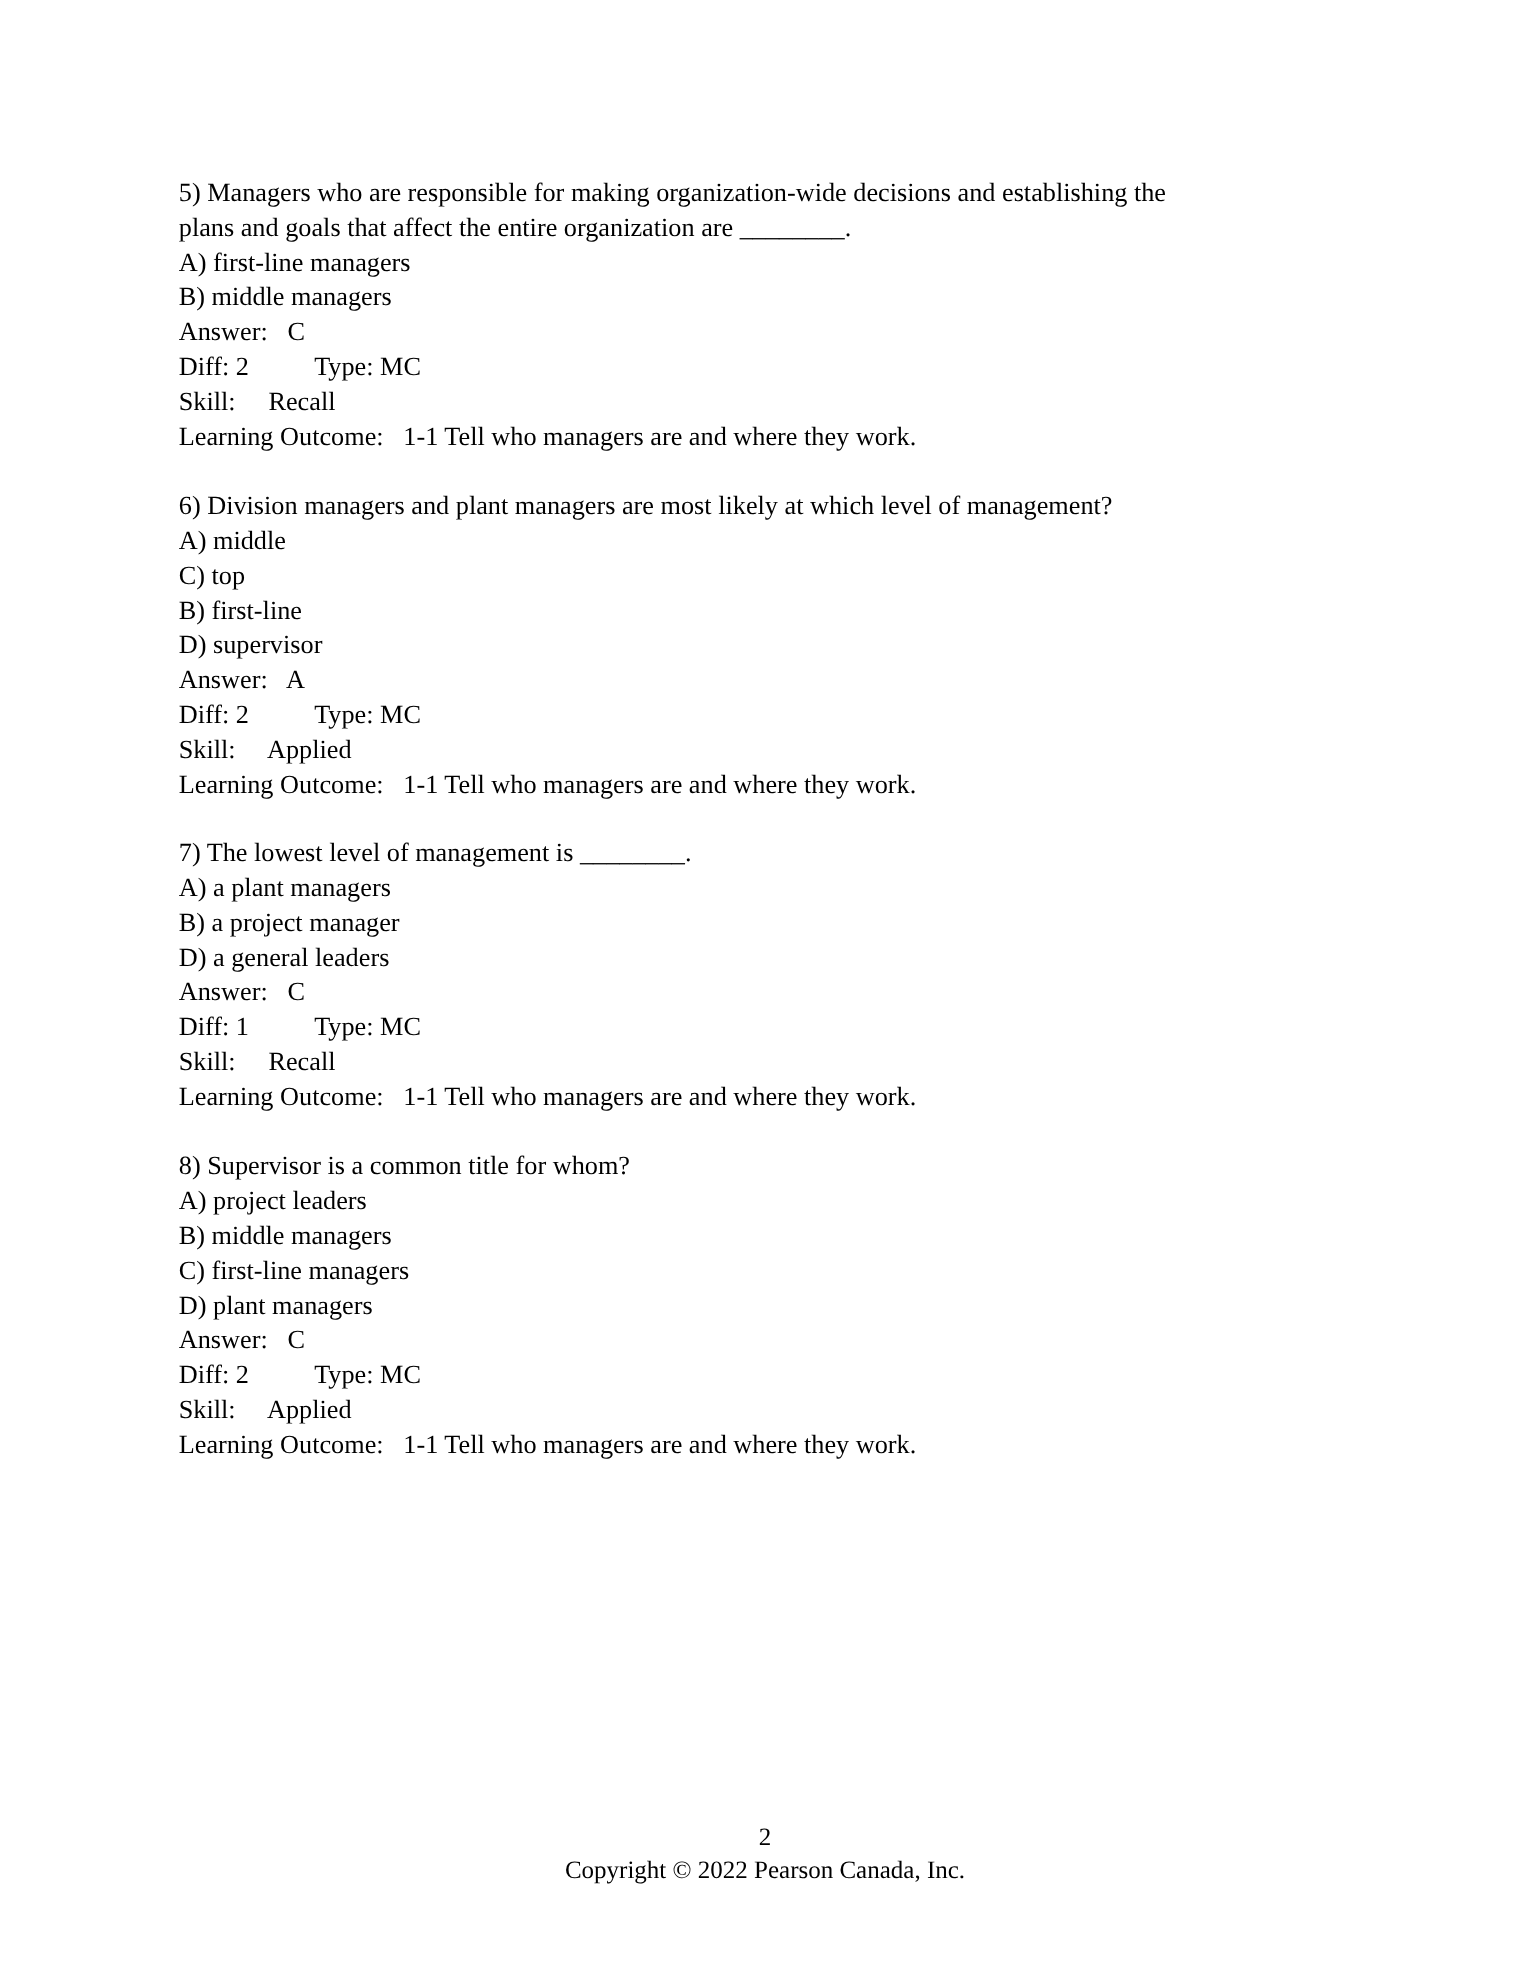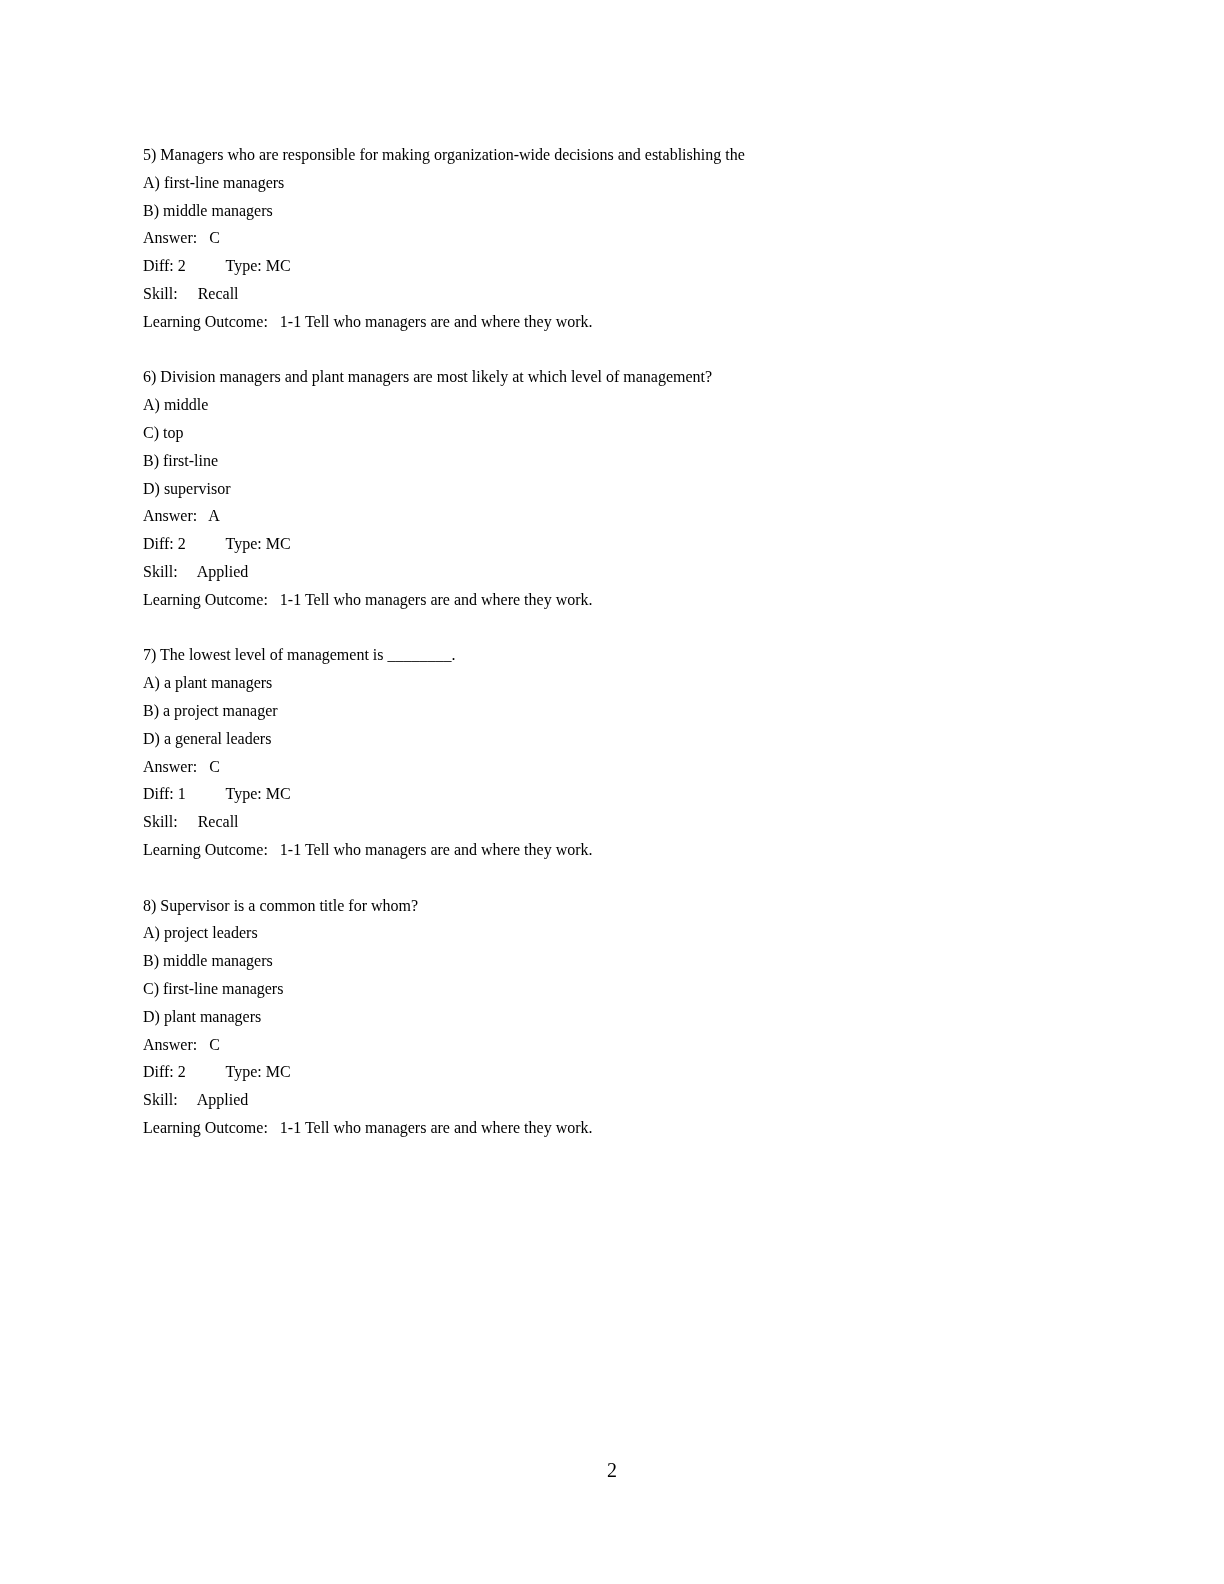"5) Managers who are responsible" .content { font-size: 16px -> 21px }
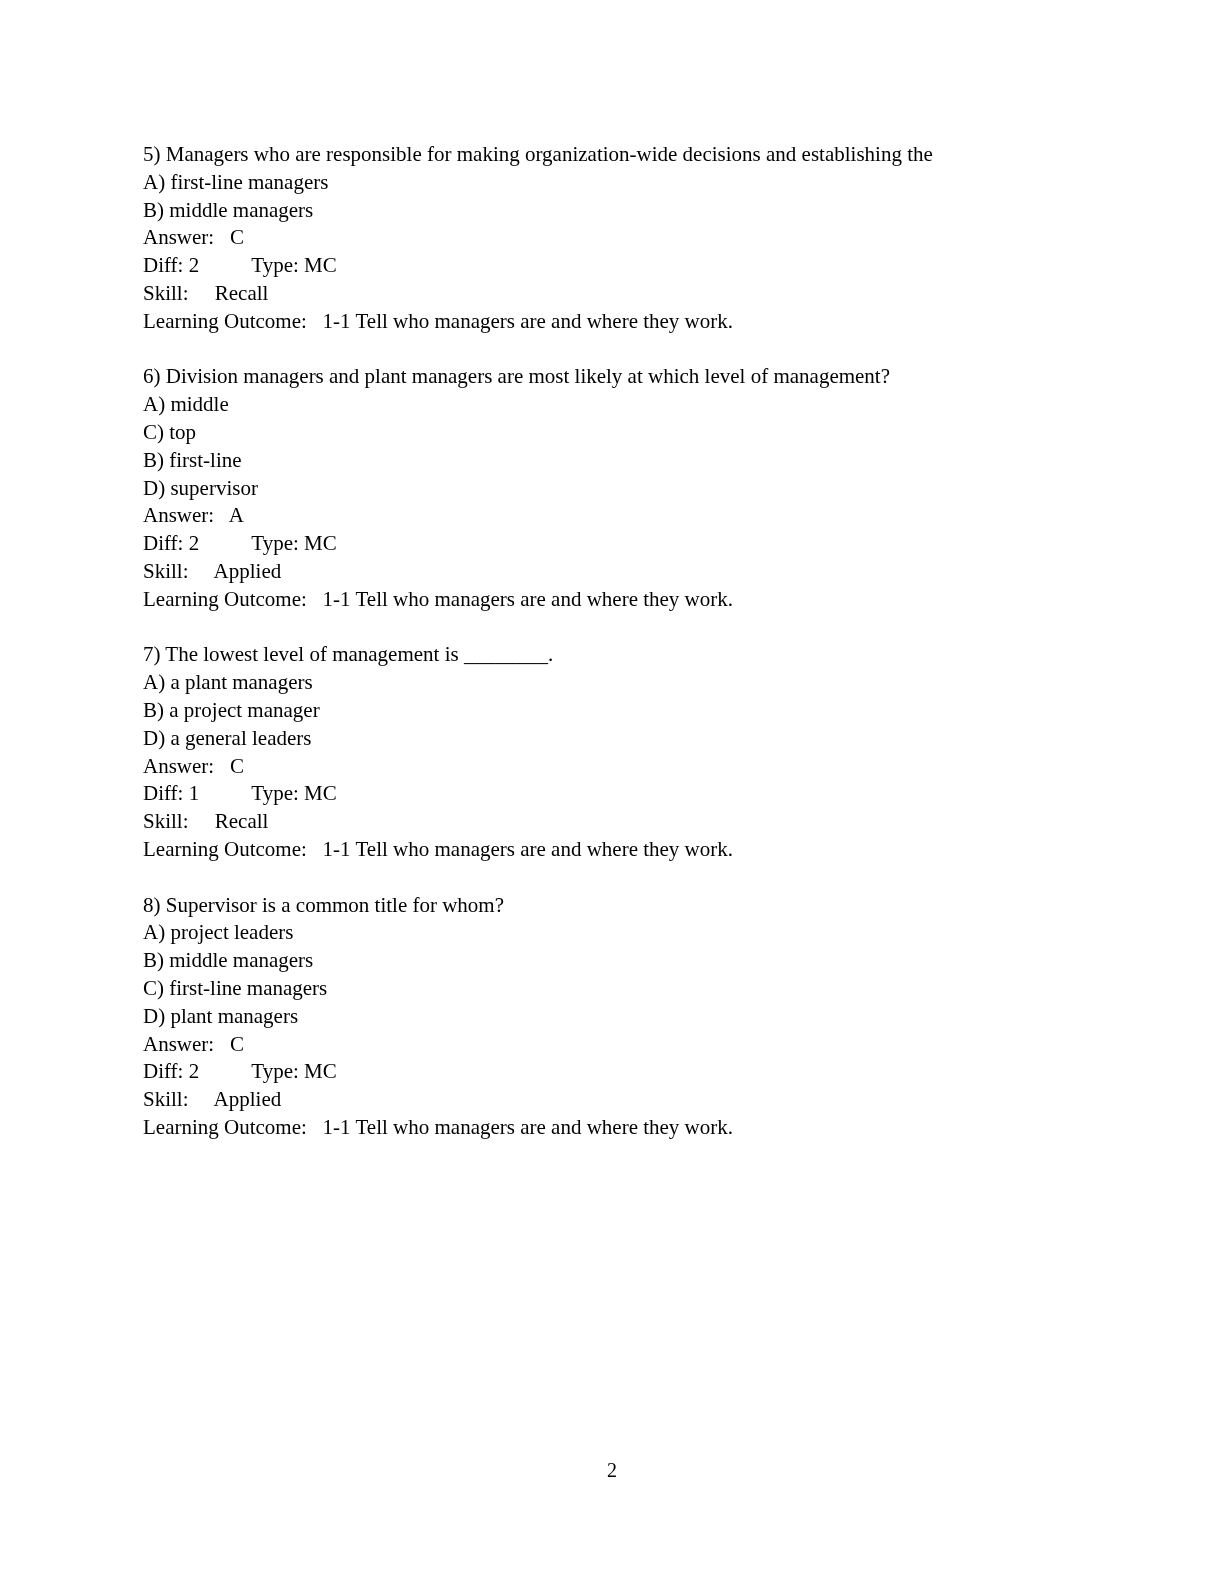"plans and goals that affect" div.ln { html: none -> <div>plans and goals that affect the entire organization are ________.</div> }
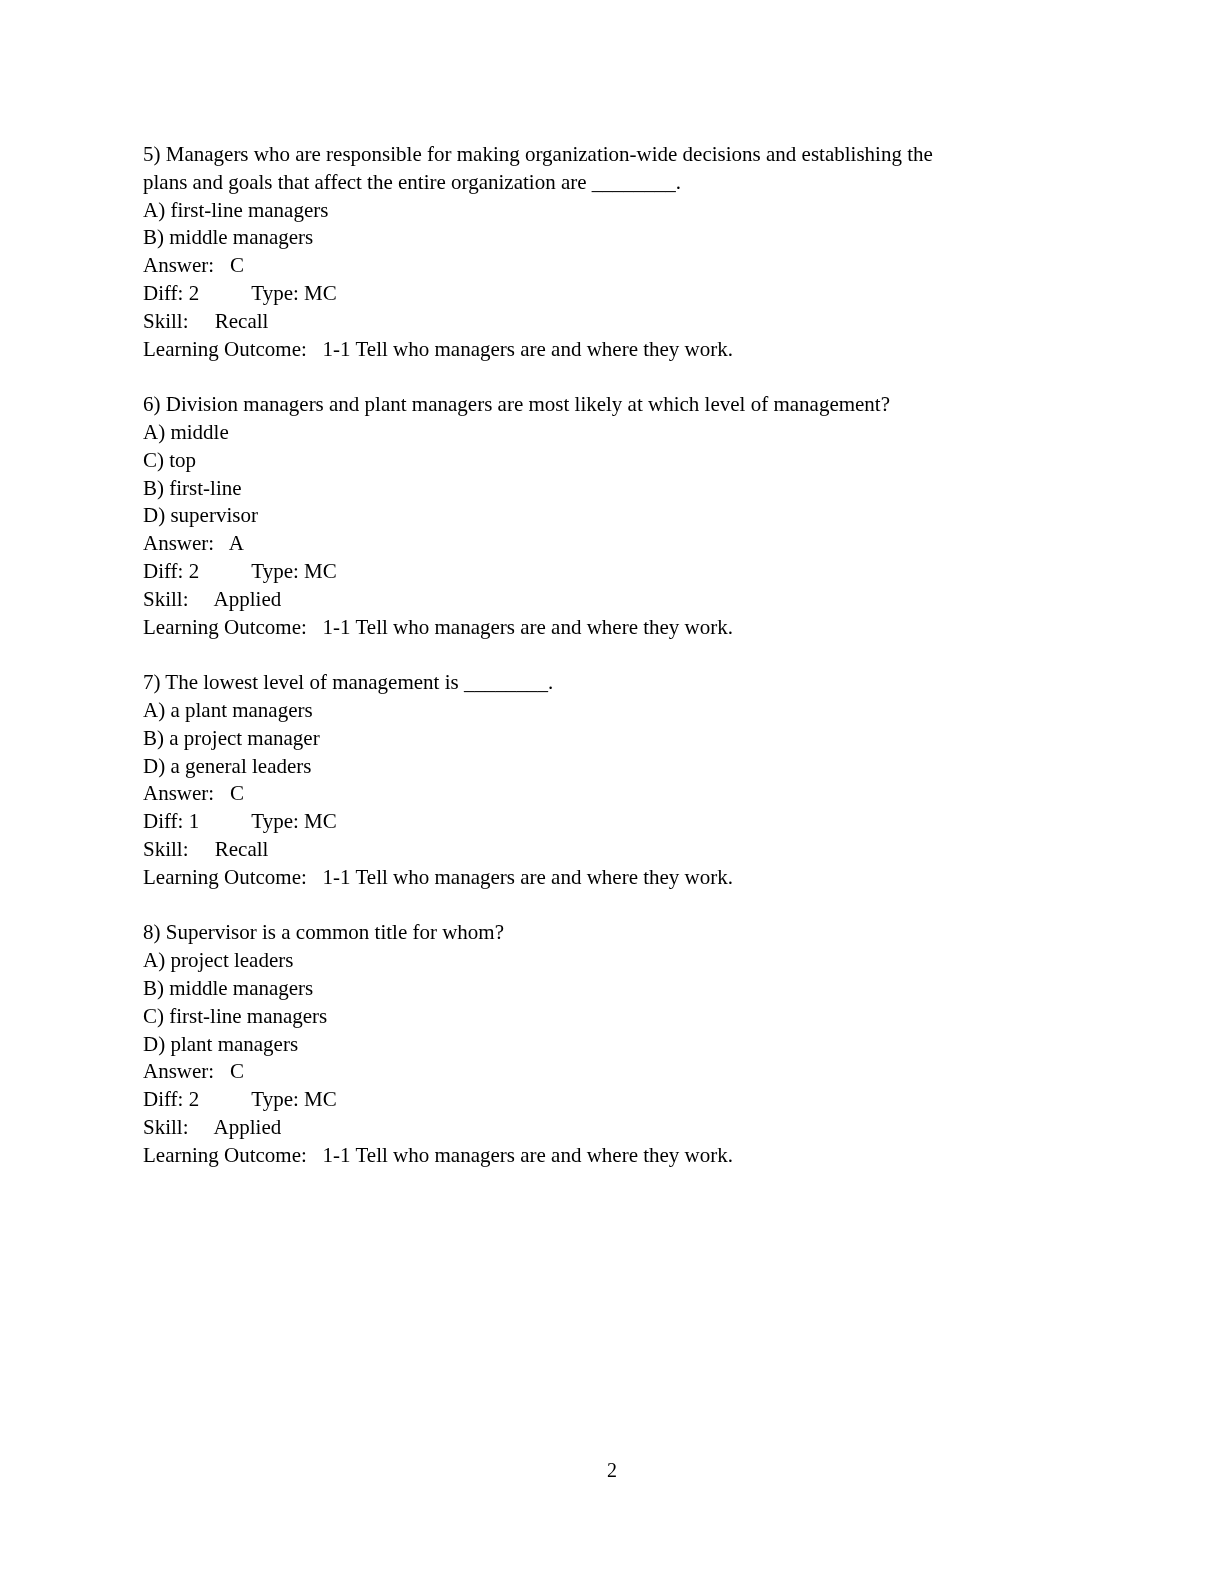"Copyright © 2022 Pearson Canada," div.ln { html: none -> <div>Copyright © 2022 Pearson Canada, Inc.</div> }
